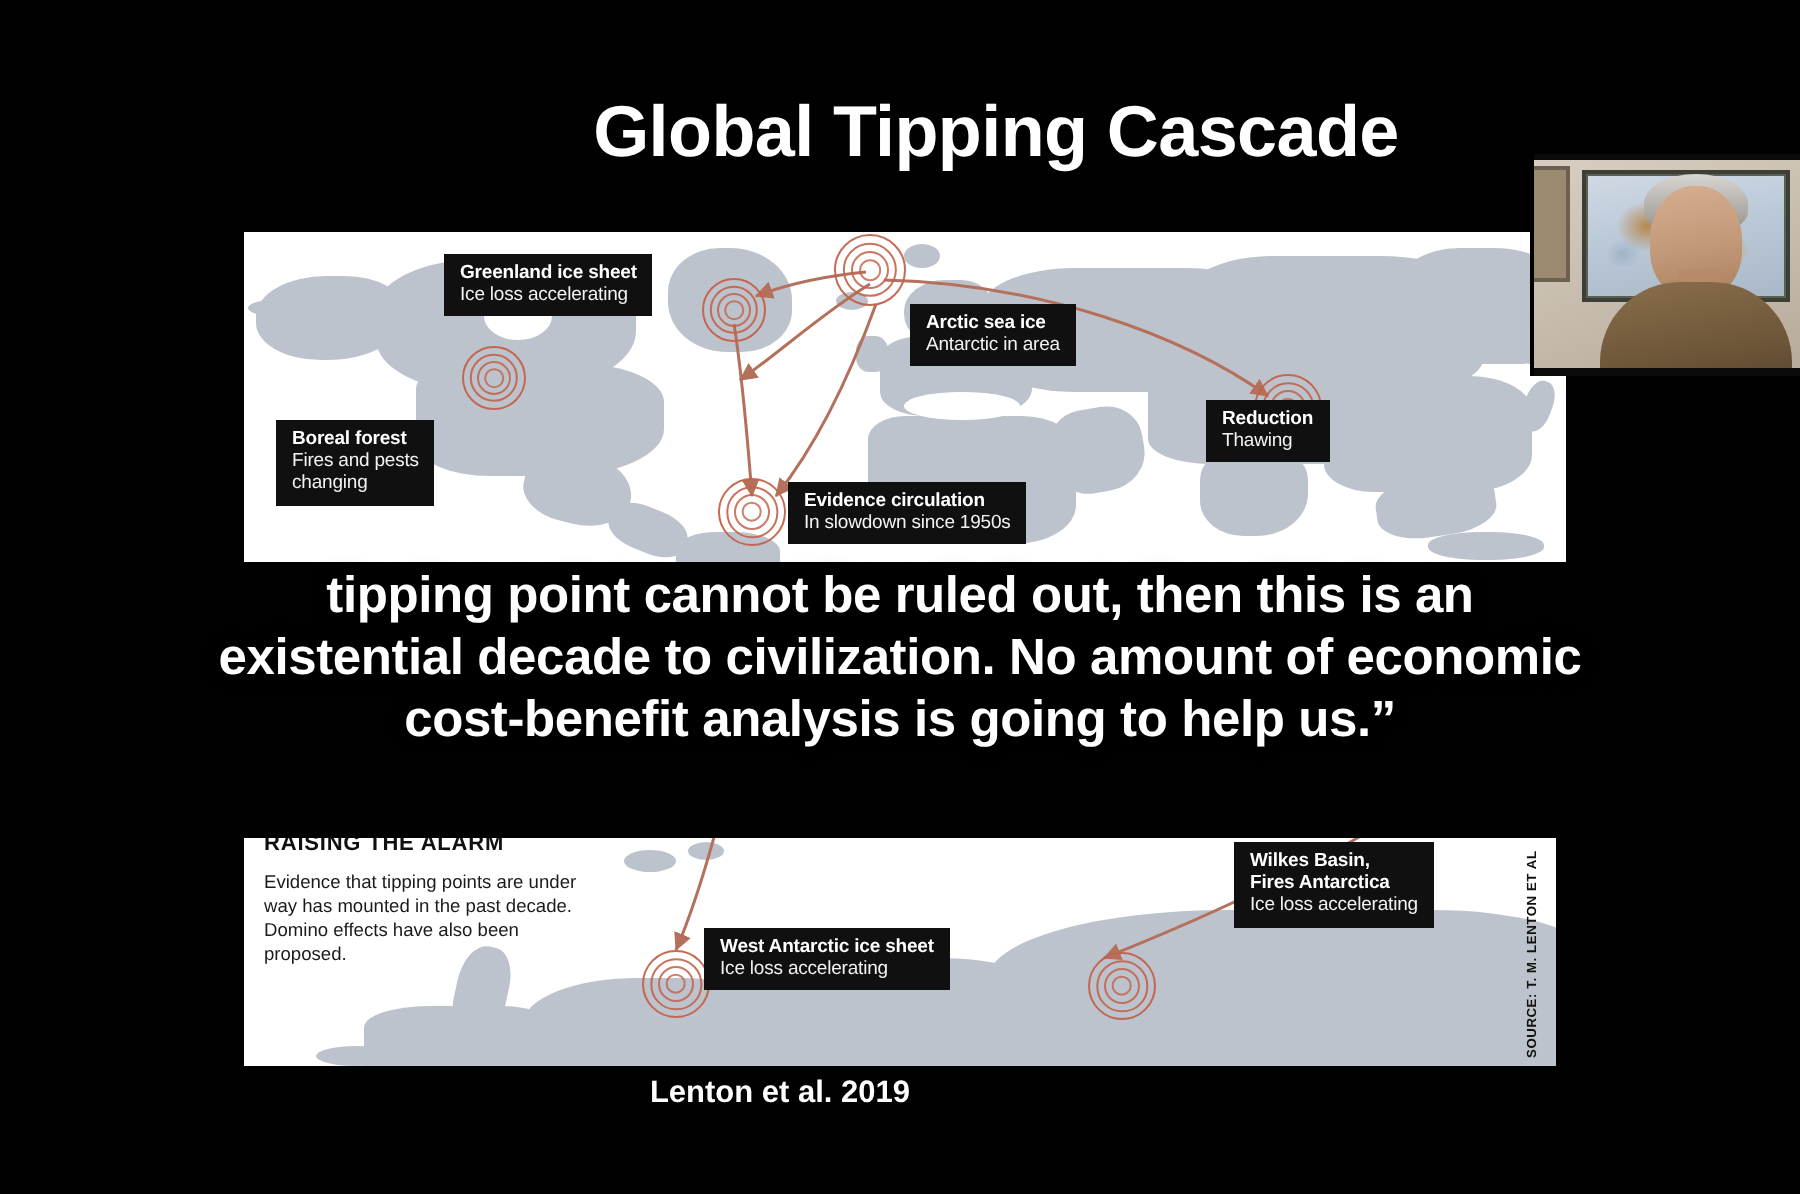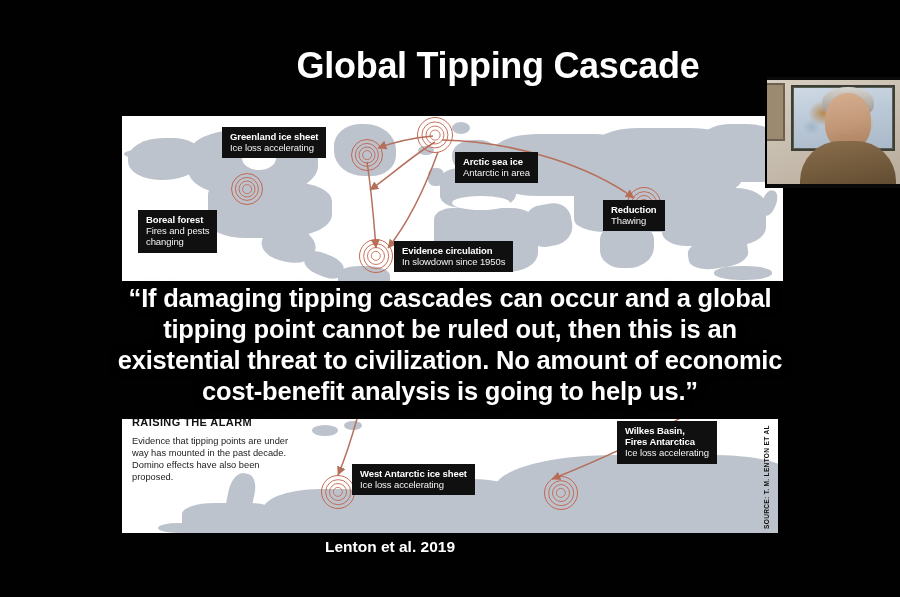"“If damaging tipping cascades can" span.quote-line { html: <span>“If damaging tipping cascades can occur and a global</span> -> none }
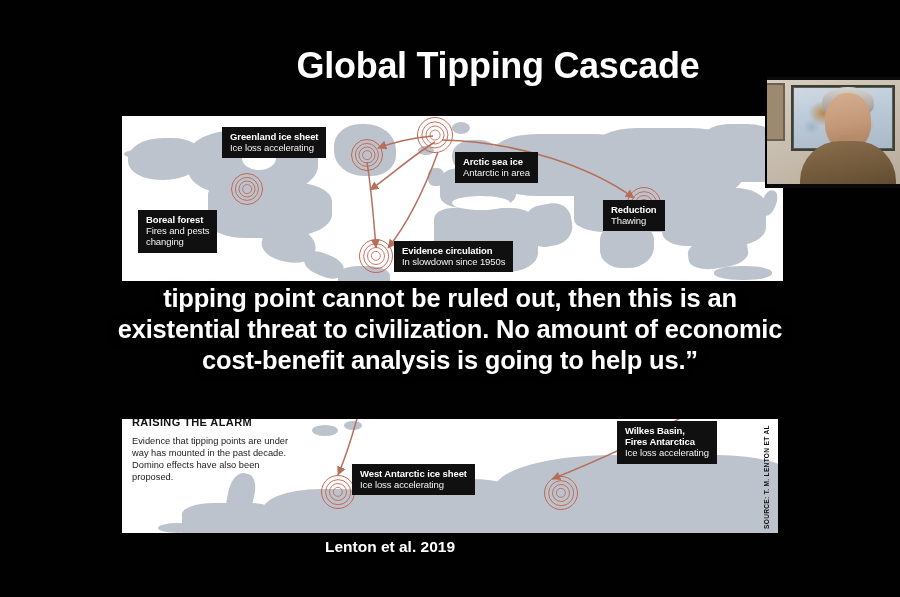"existential threat to civilization. No" span.quote-line { text: threat -> decade }
